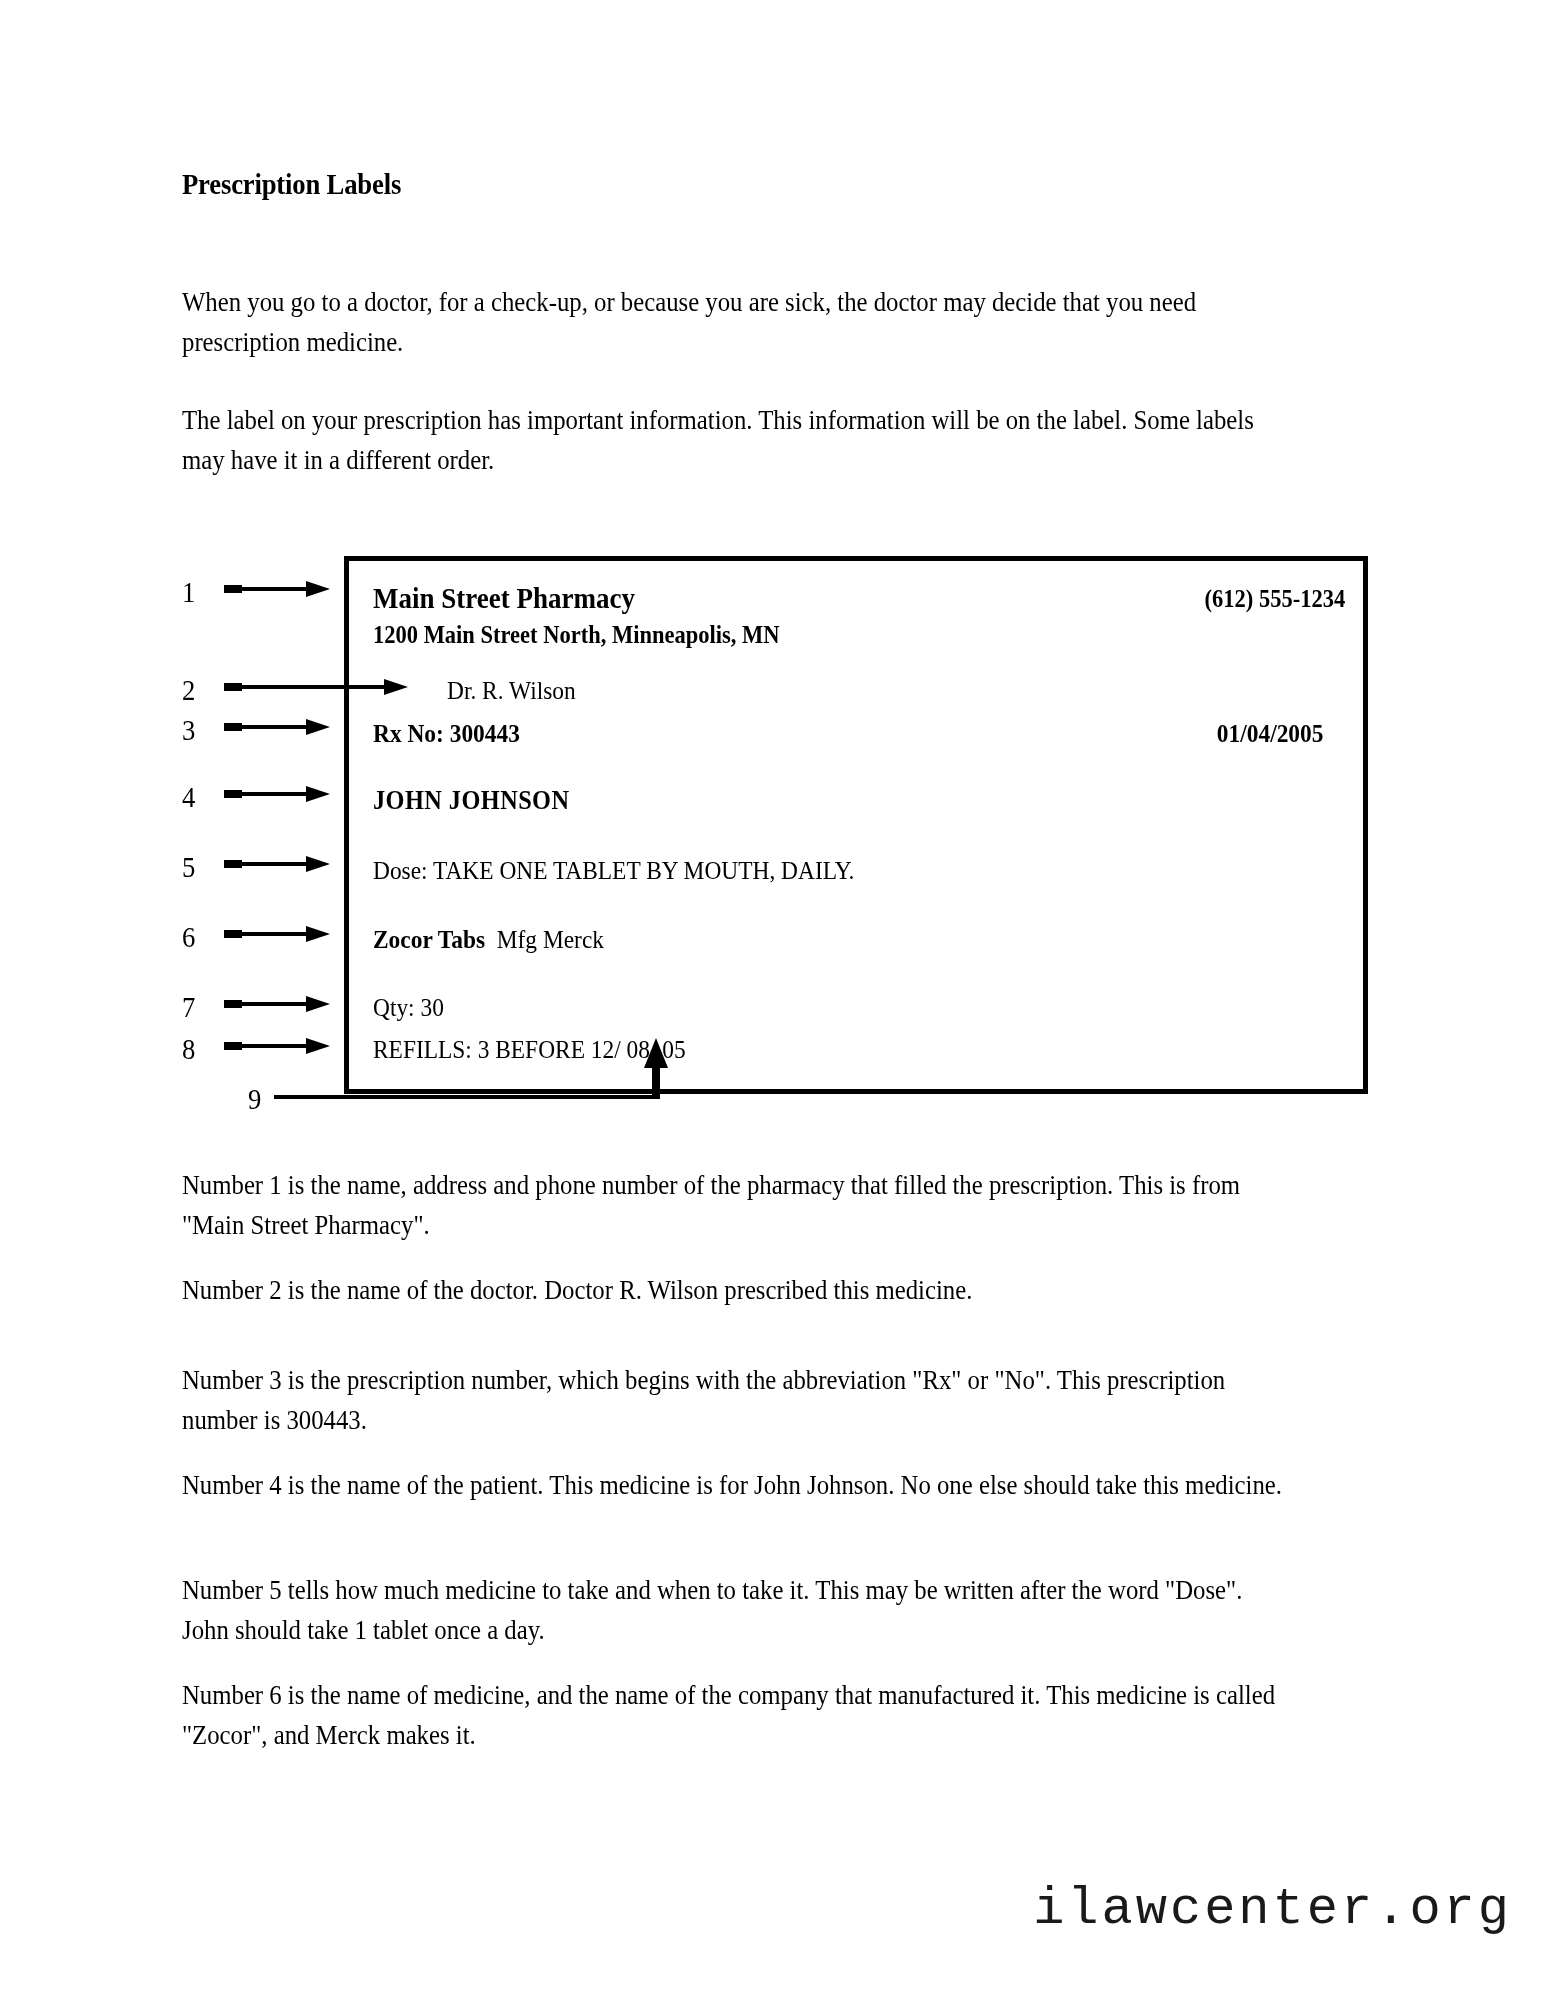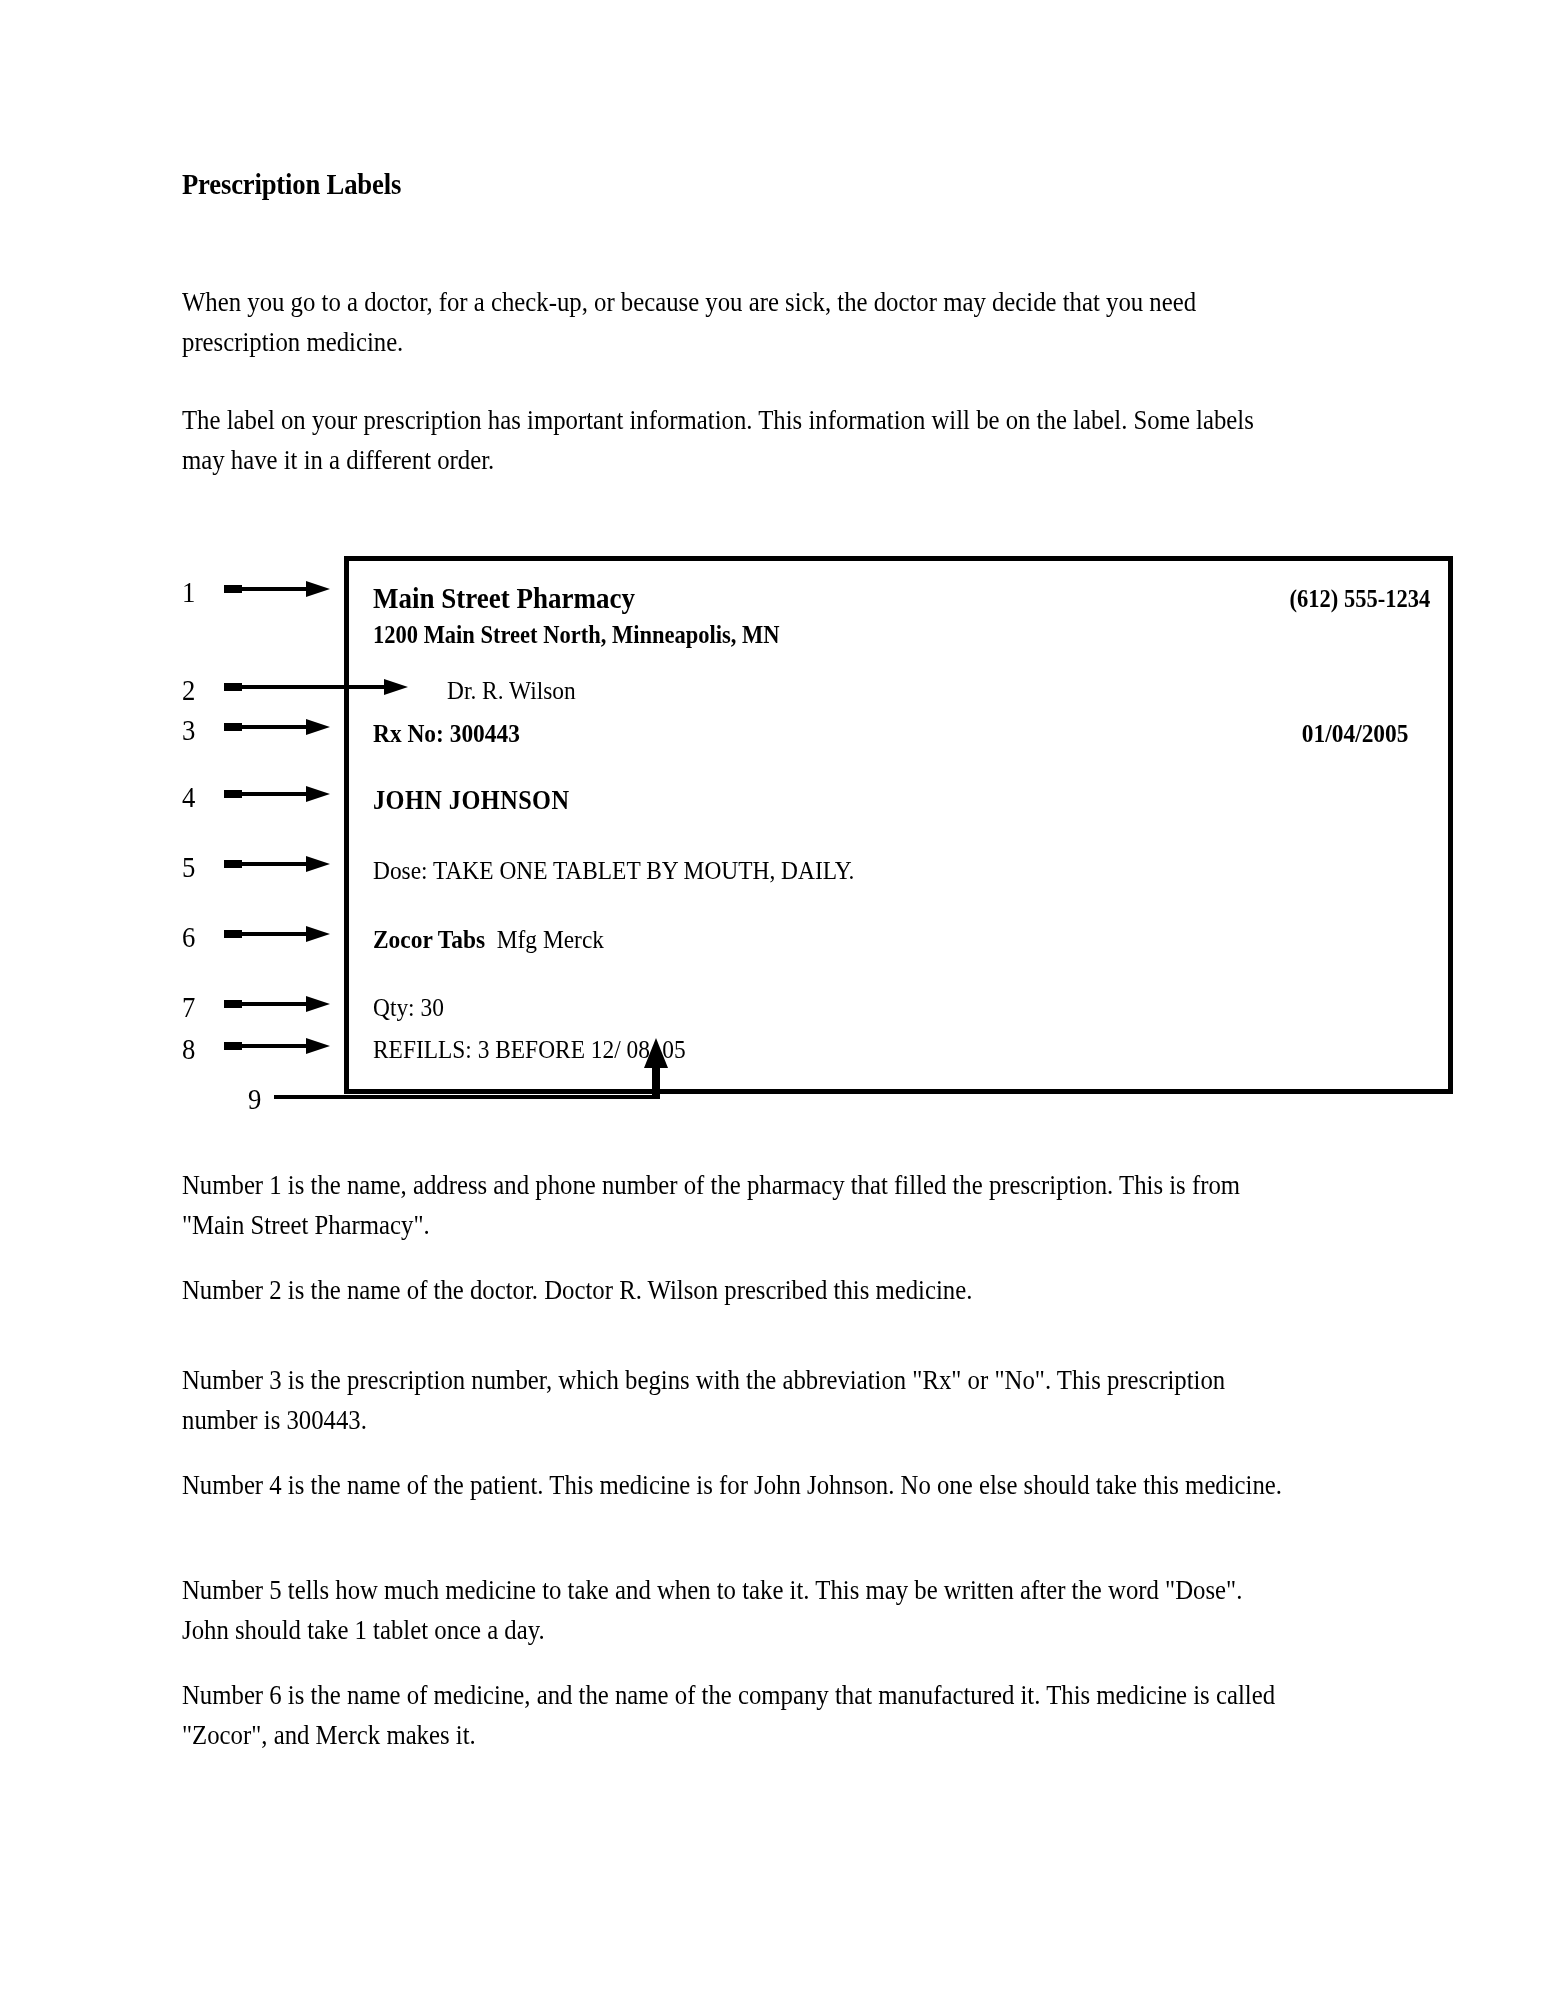"Main Street Pharmacy" .label-box { width: 1109px -> 1024px }
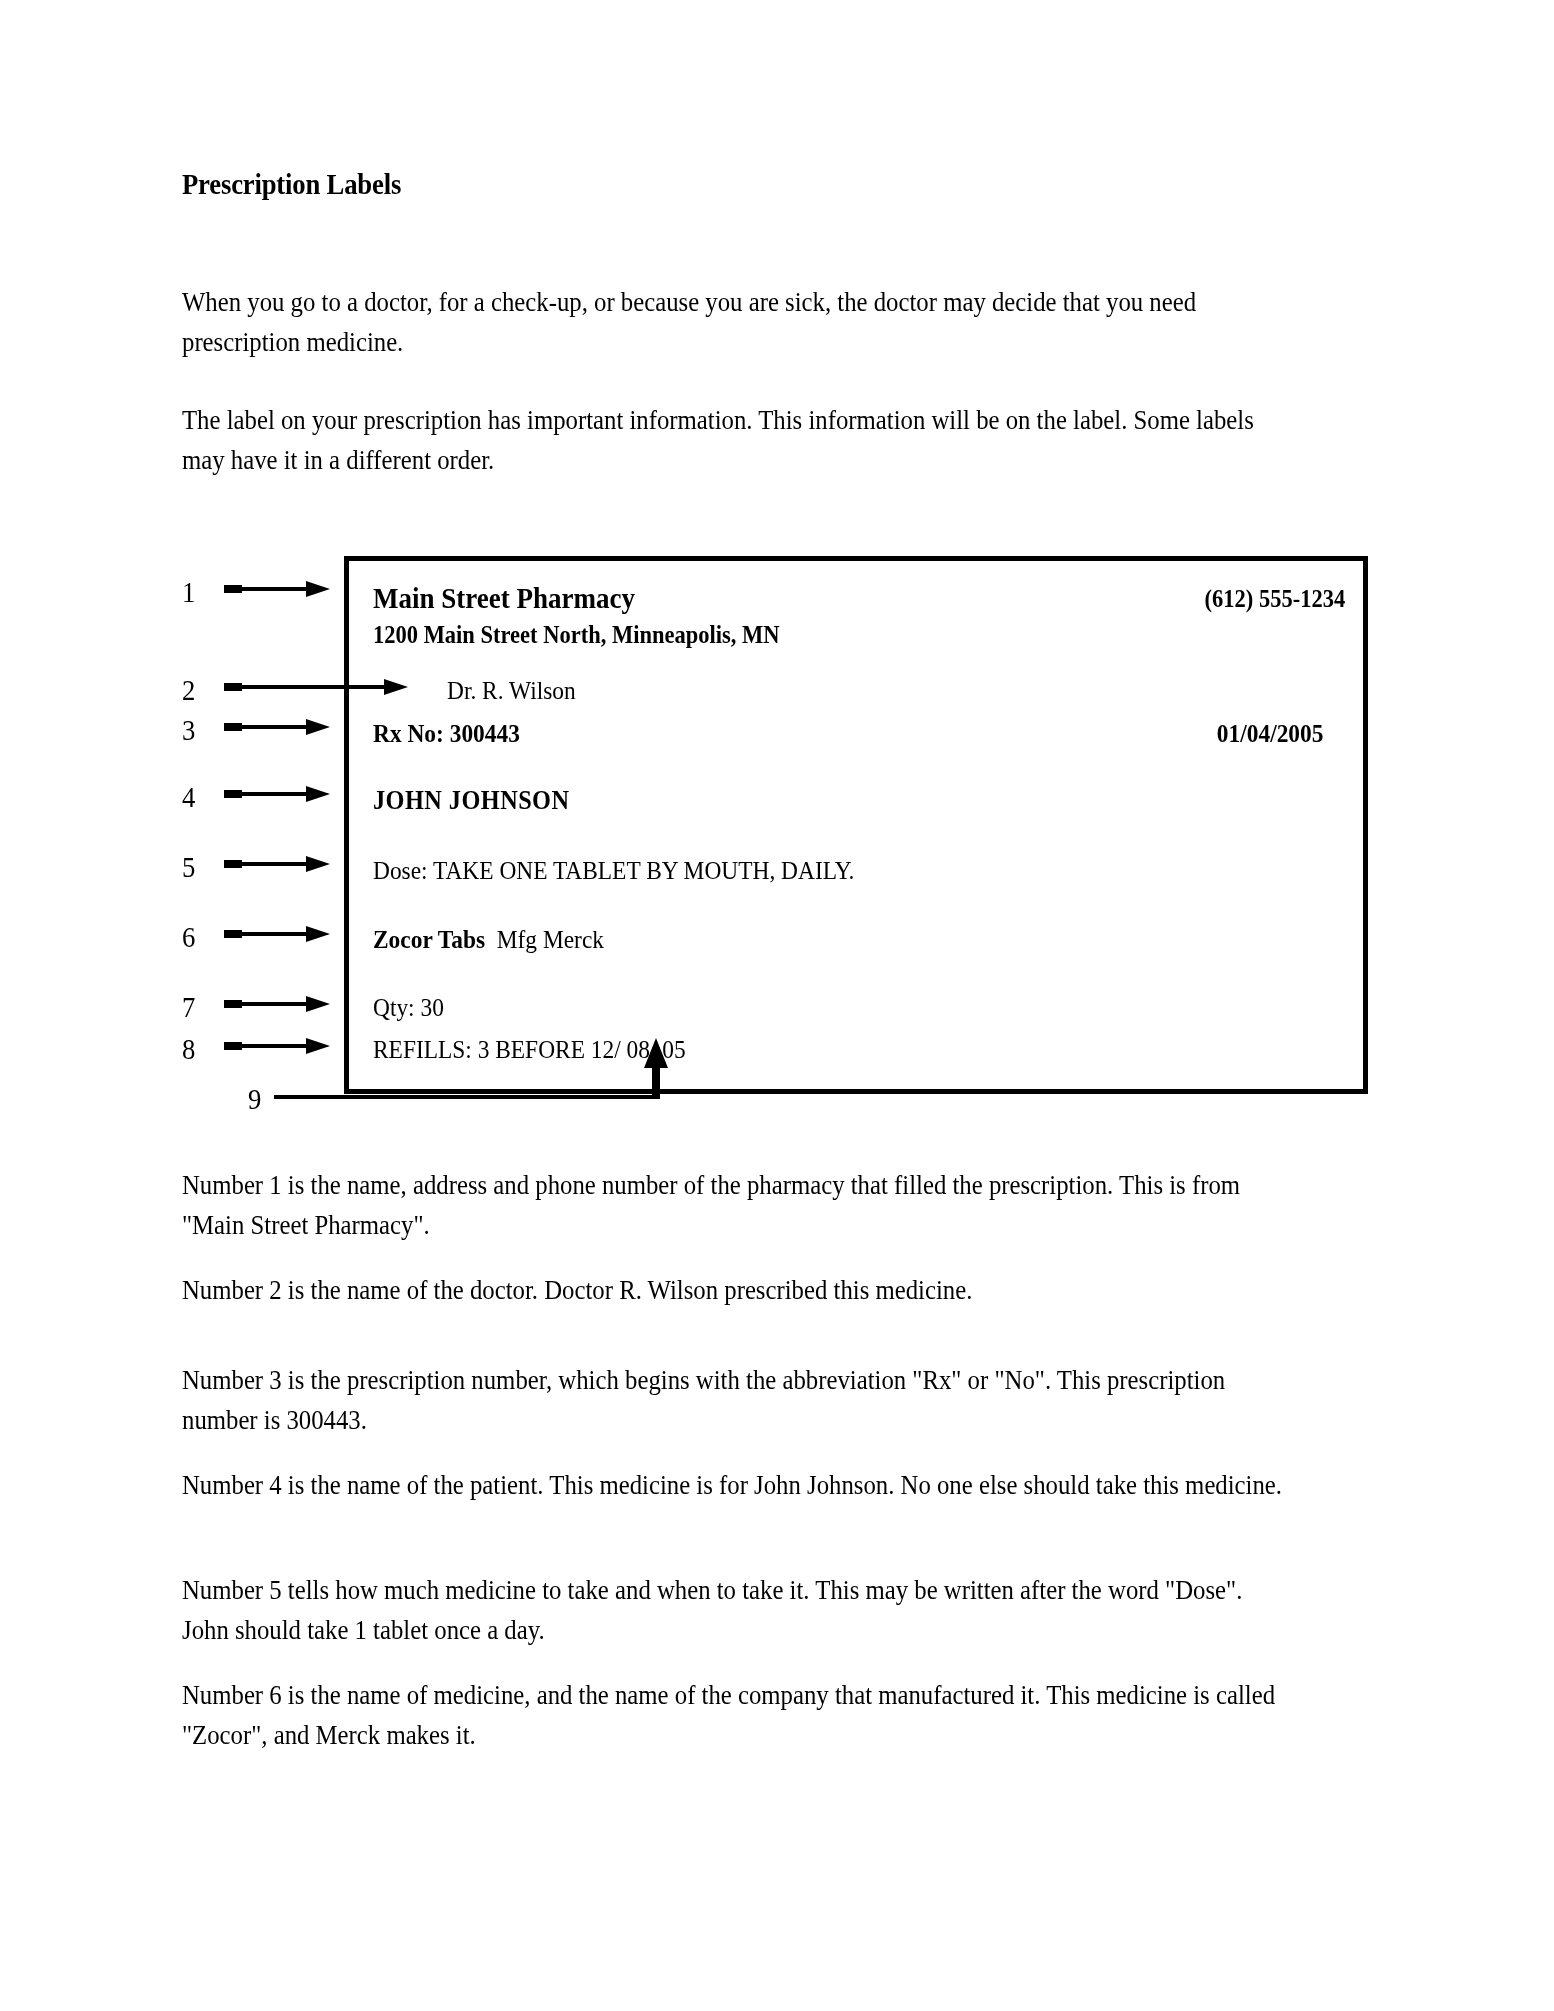"ilawcenter.org" div { html: none -> <div>ilawcenter.org</div> }
